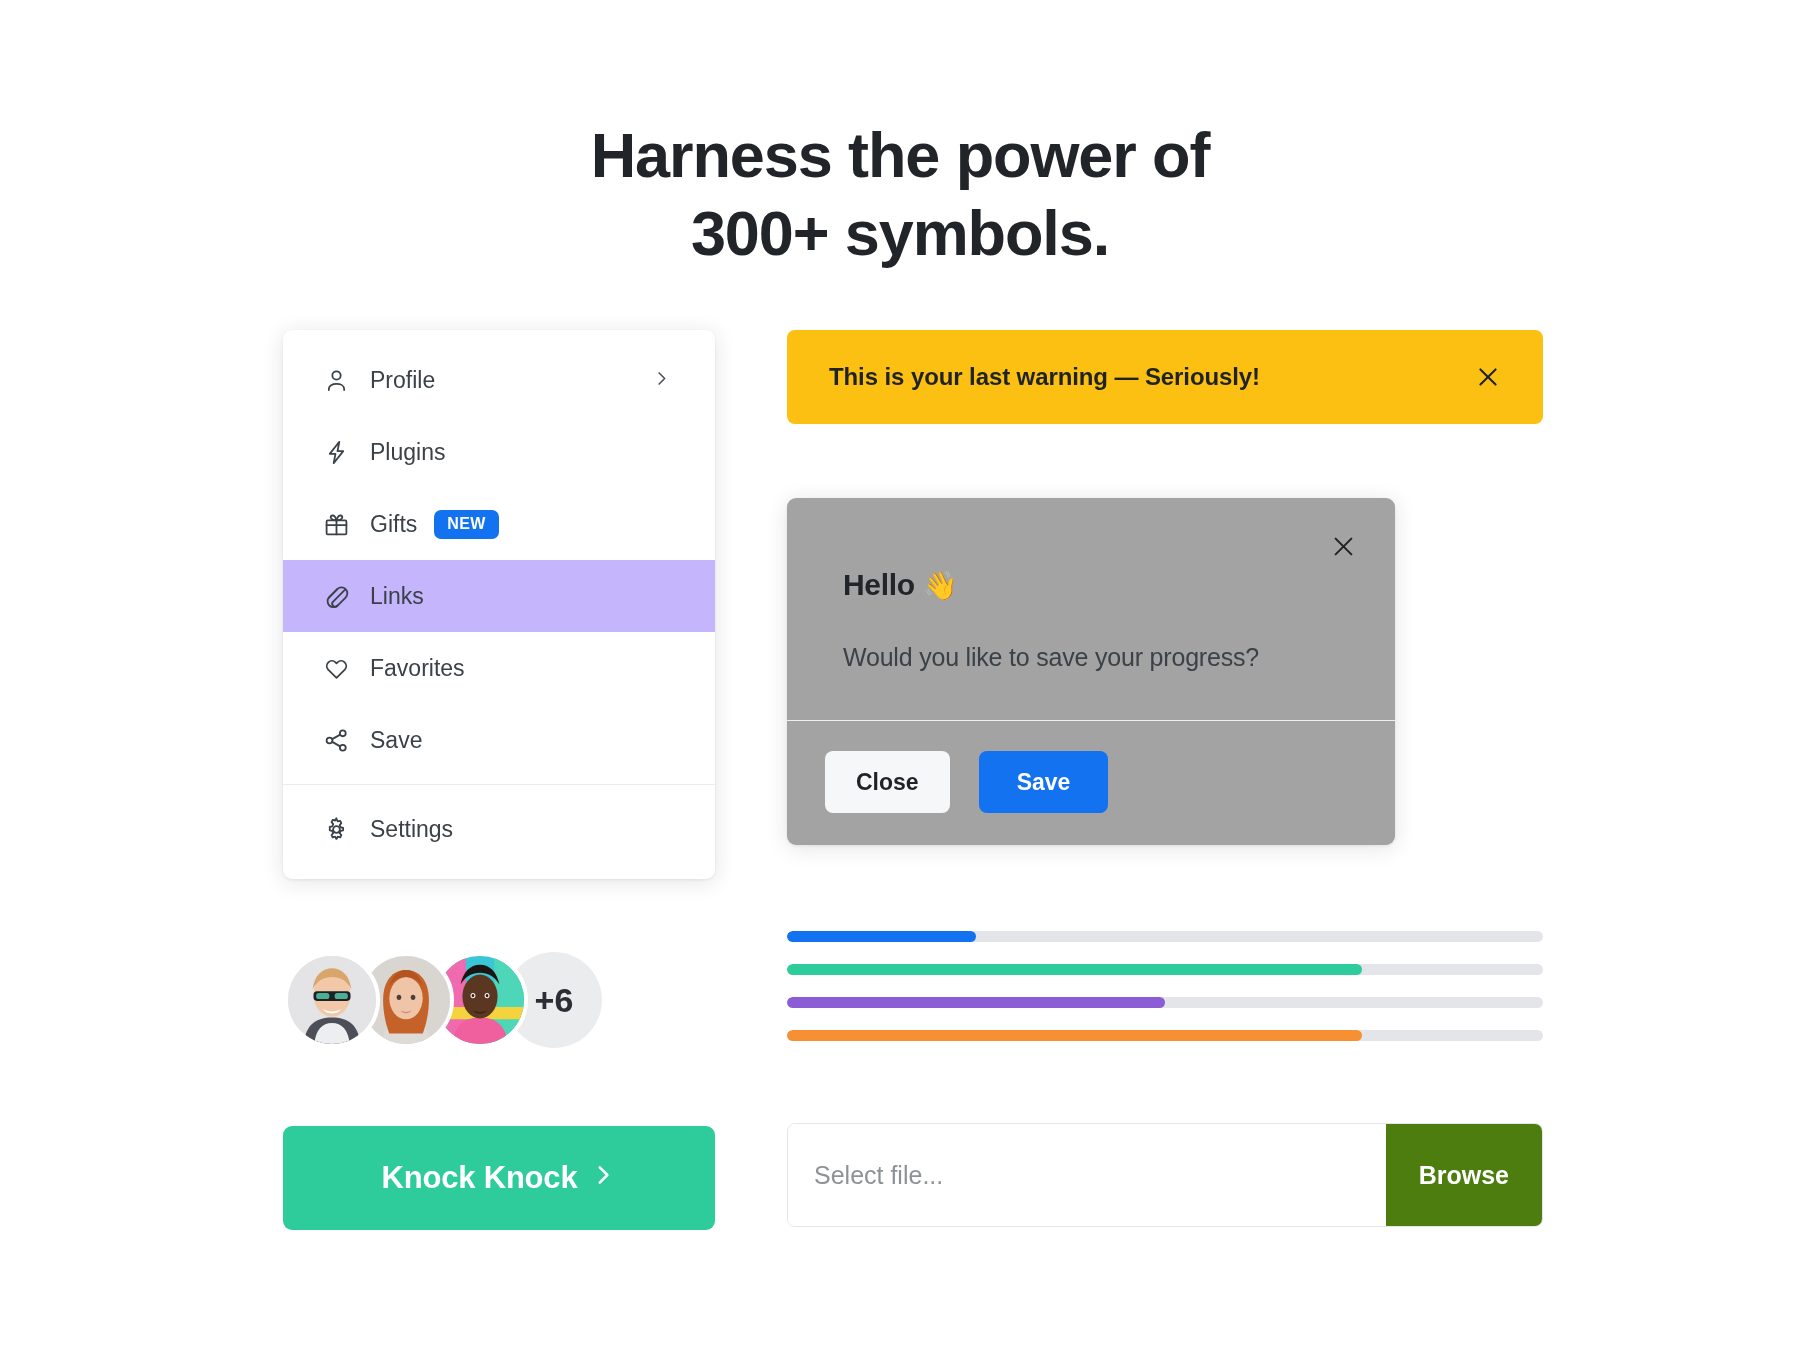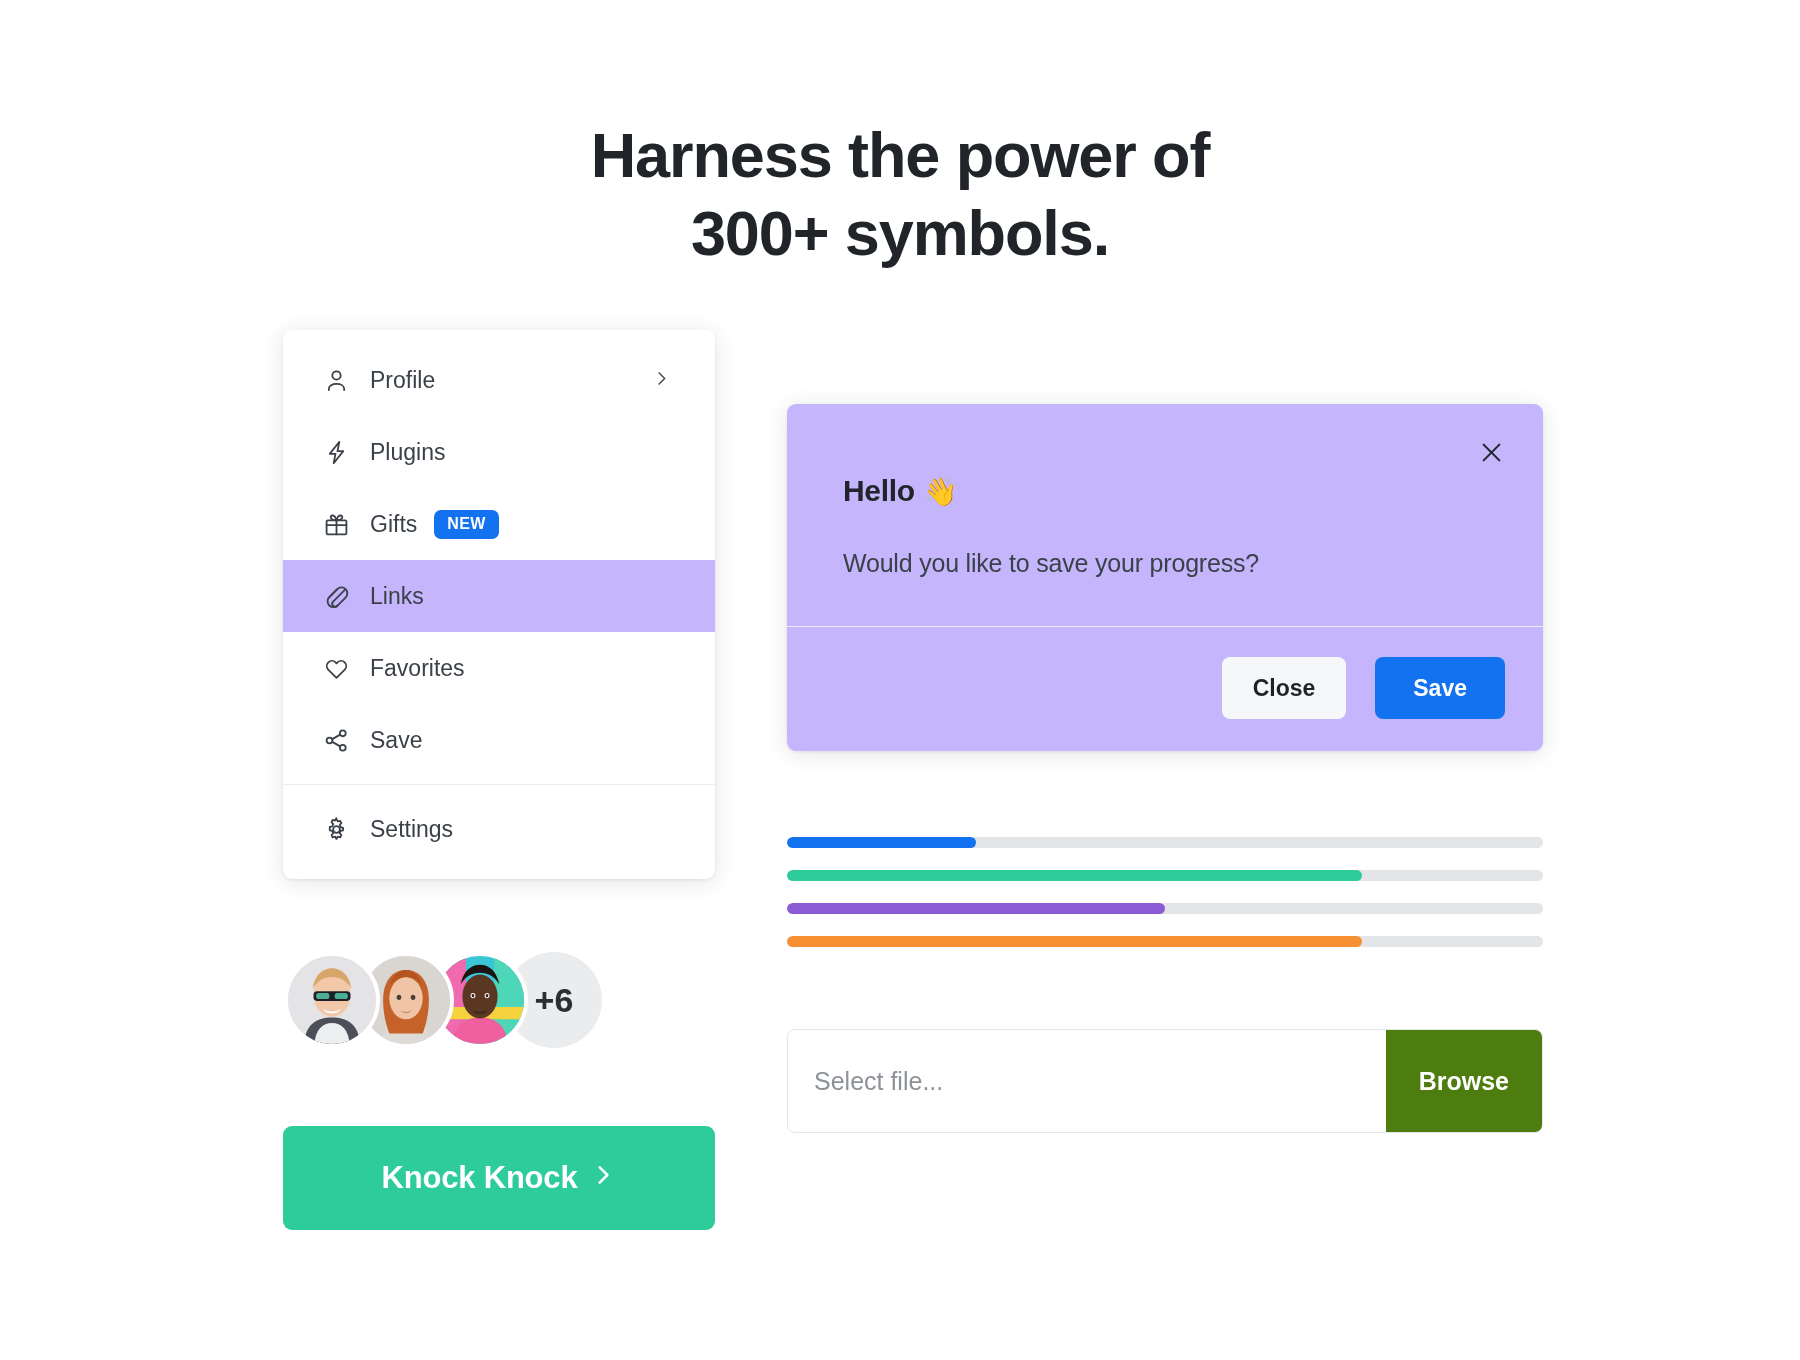"This is your last warning" div.alert { html: none -> <div> <span>This is your last warning — Seriously!</span> <button> <svg> <line></line> <line></line> </svg> </button> </div> }
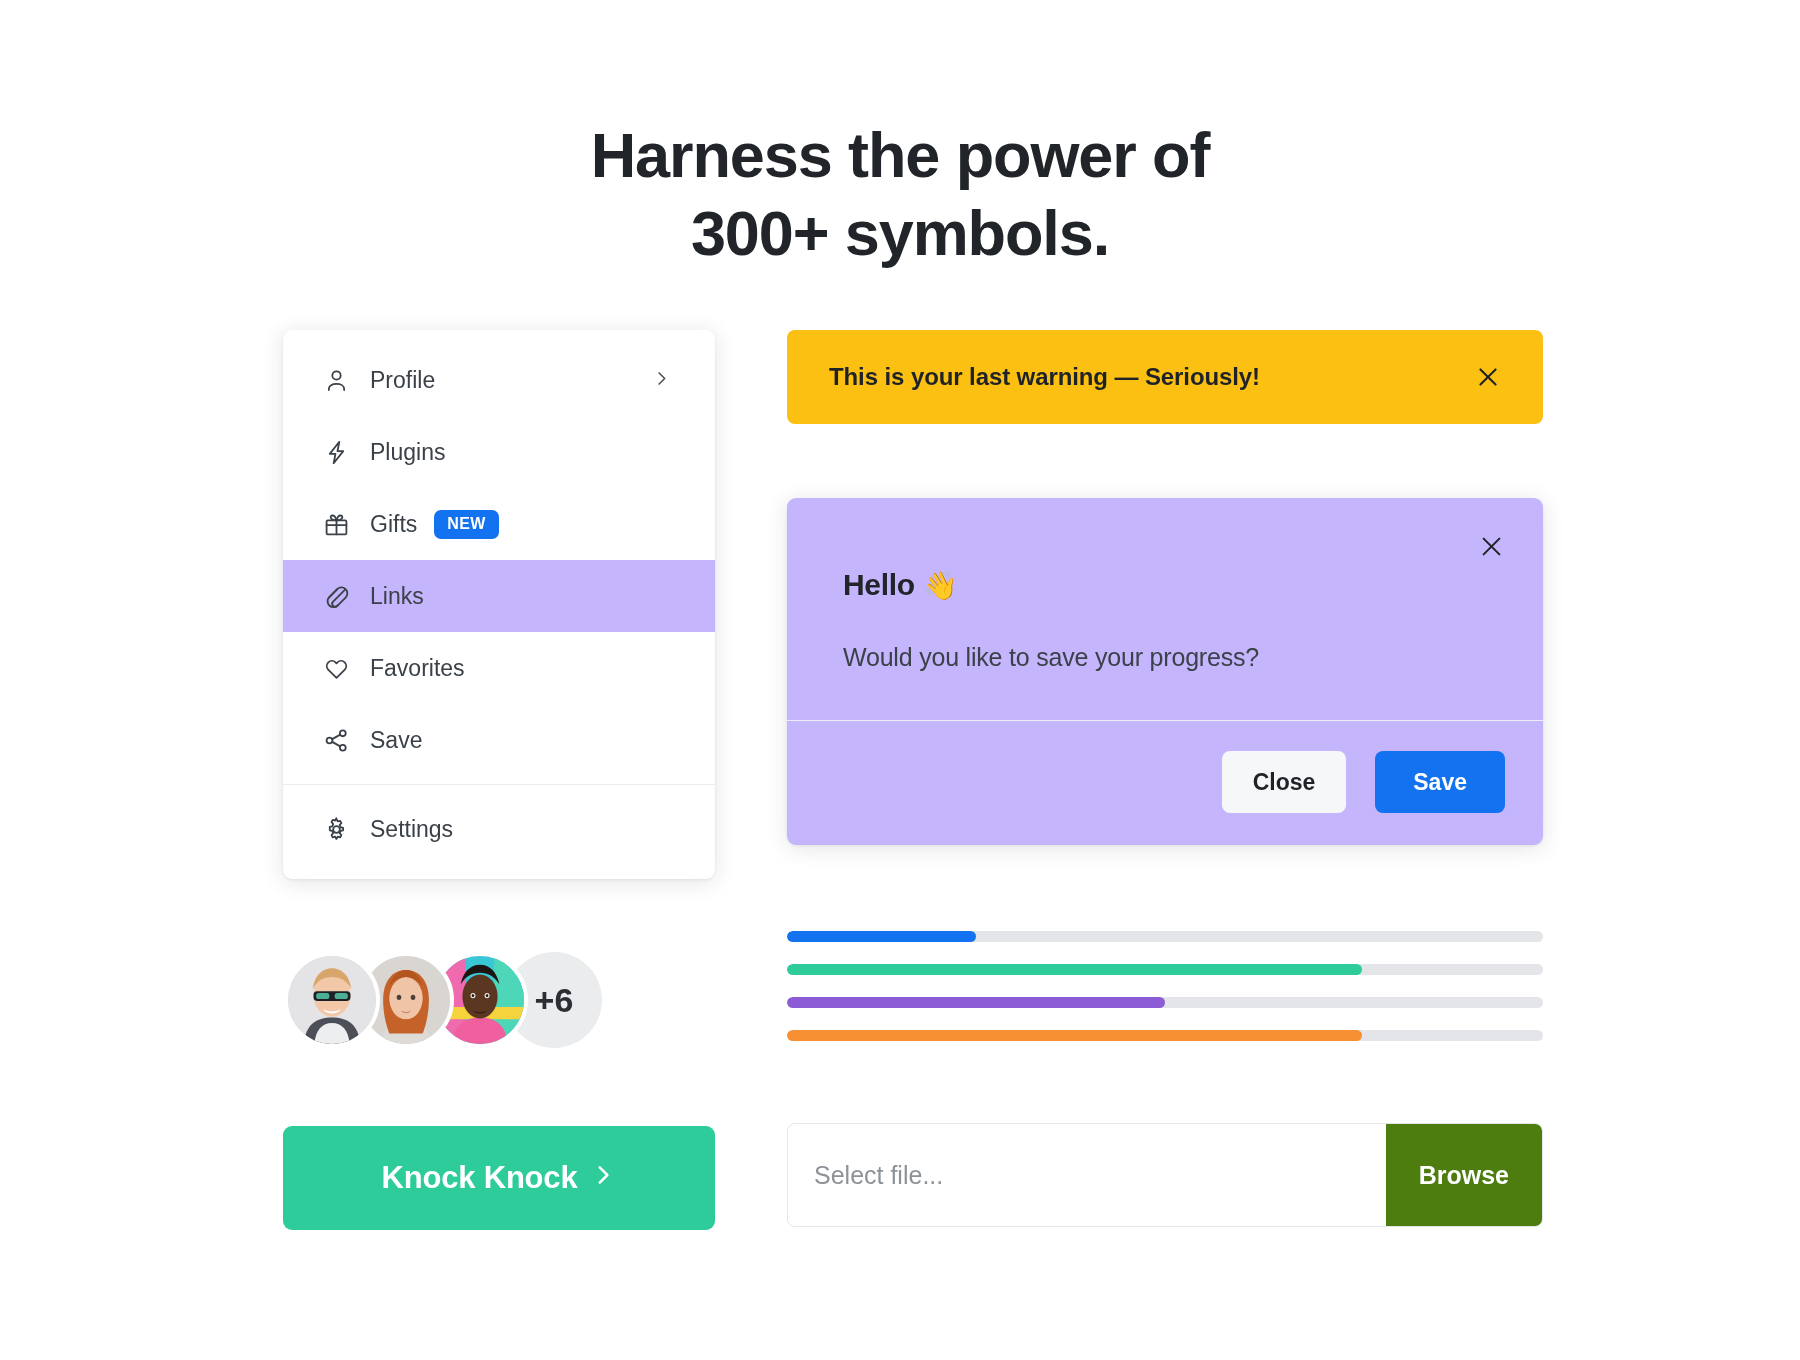"Hello" .modal { background: #c4b5fd -> #a3a3a3; width: 756px -> 608px }
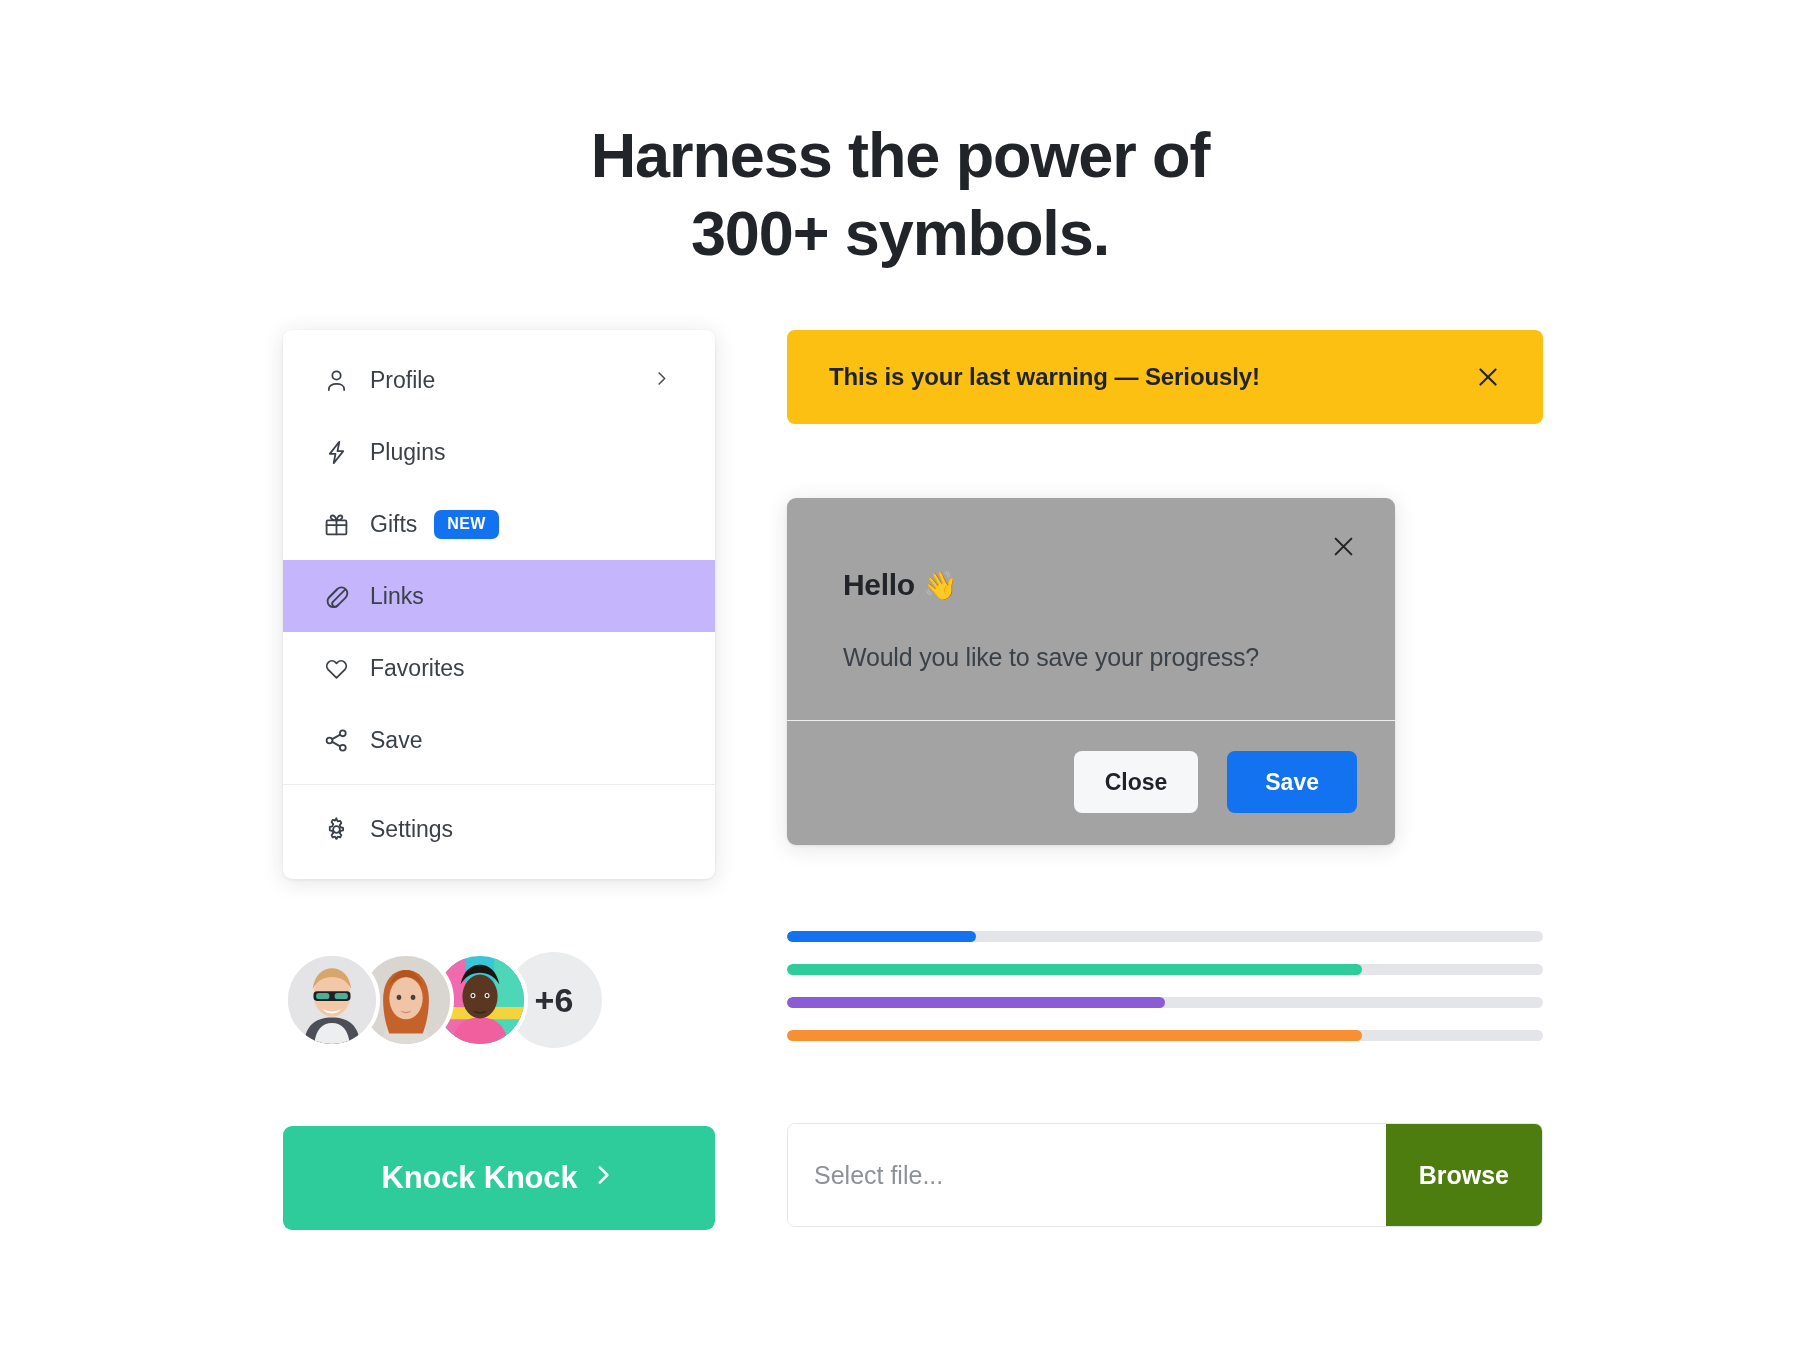"Close" .modal-footer { justify-content: flex-end -> none }
